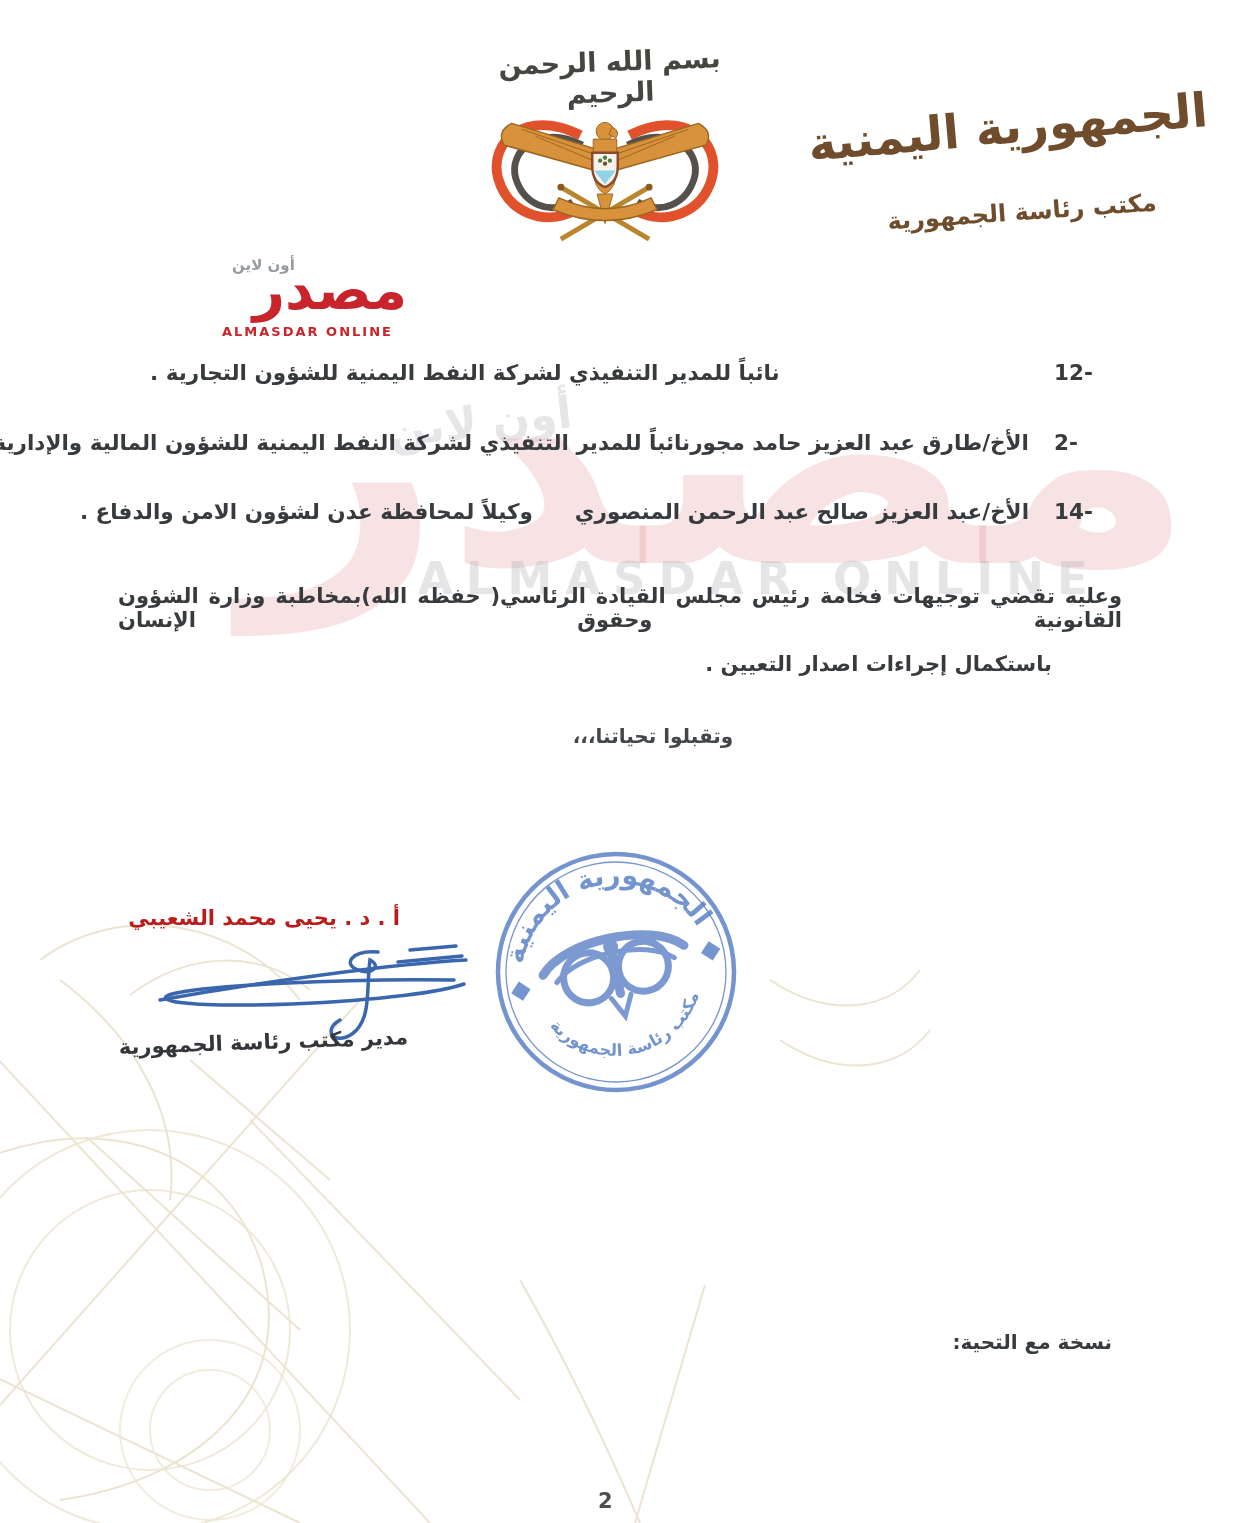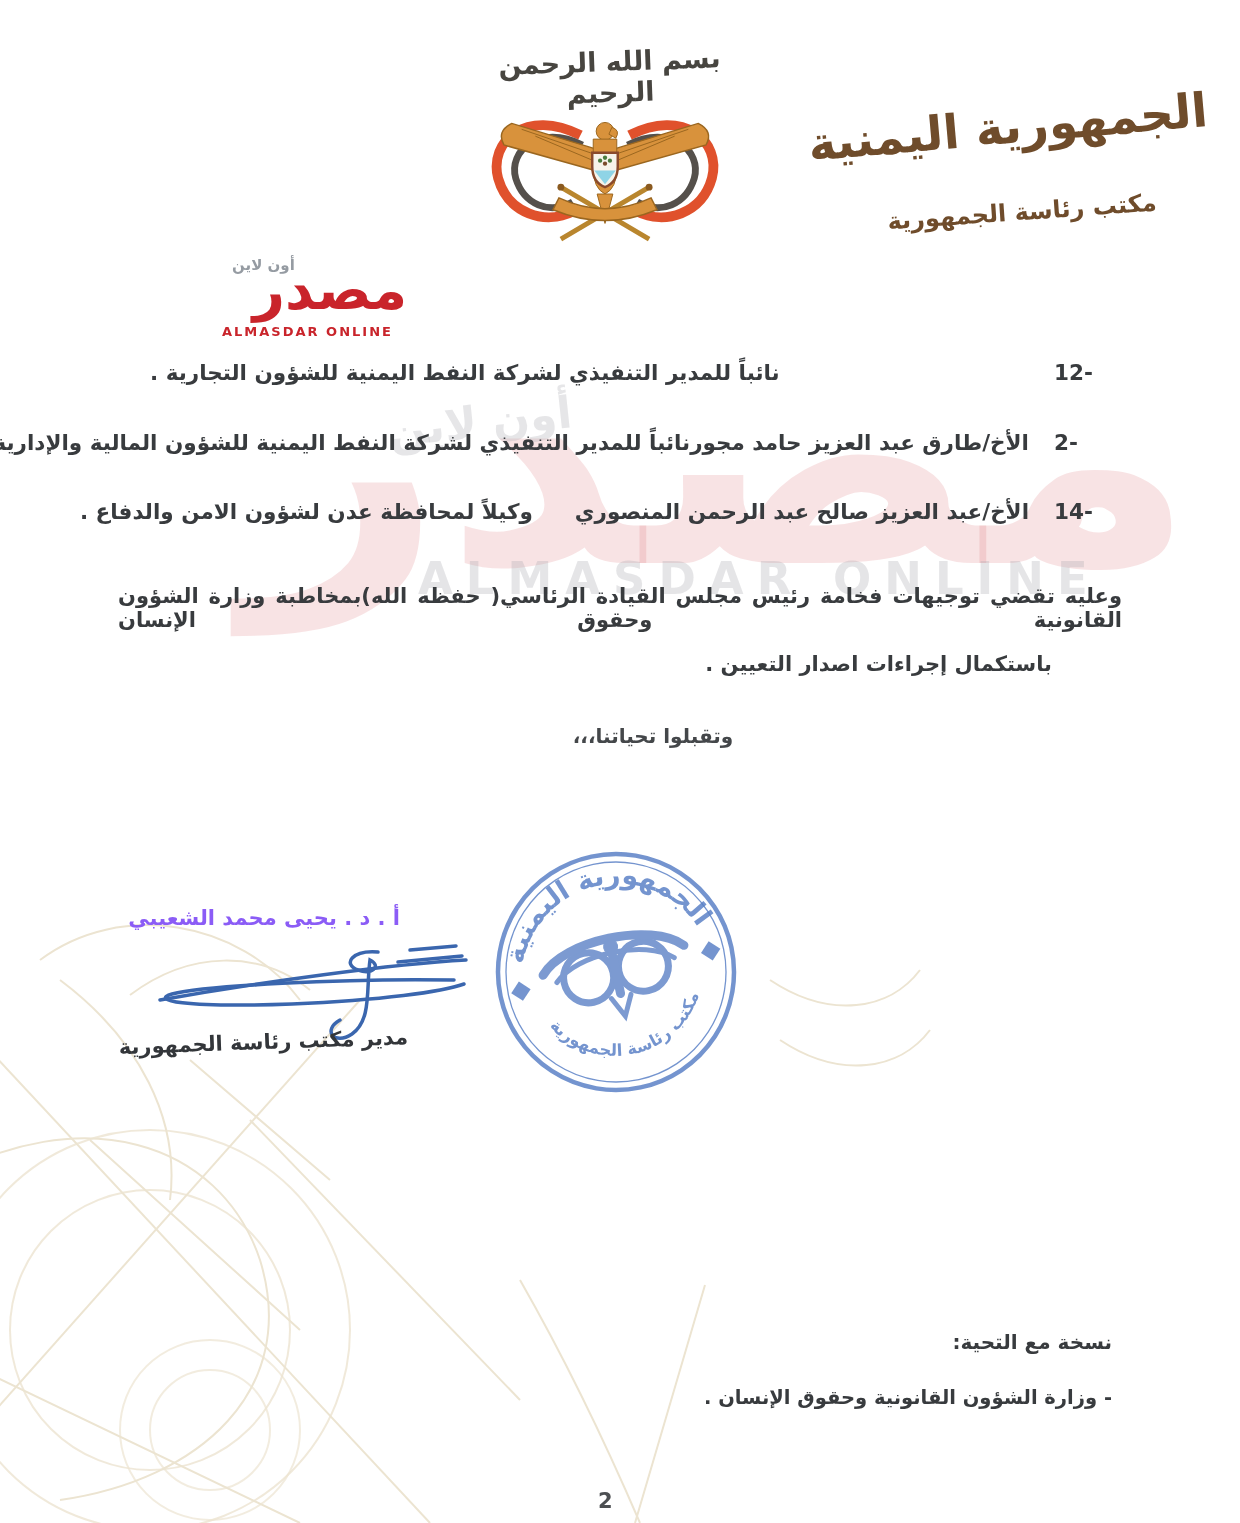"أ . د . يحيى" .sig-name { color: #8b5cf6 -> #b91c1c }
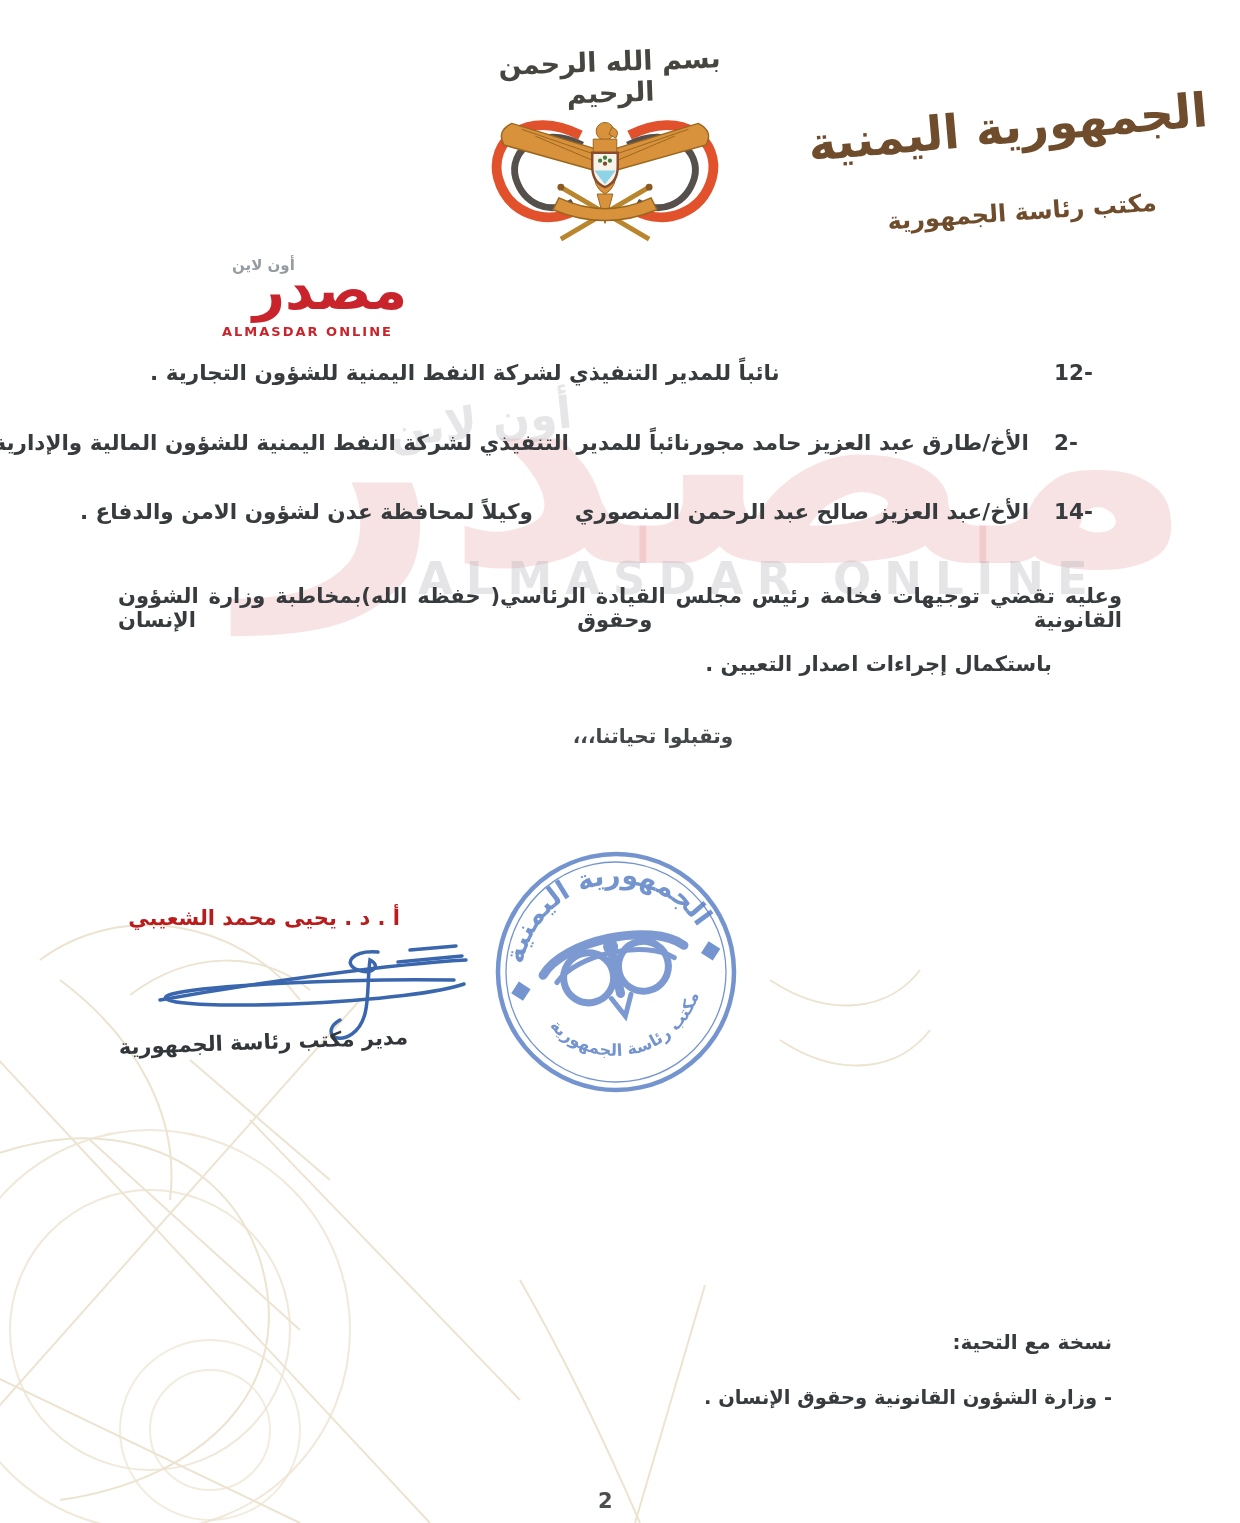"- وزارة الشؤون القانونية وحقوق" div.abs { html: <div>- وزارة الشؤون القانونية وحقوق الإنسان .</div> -> none }
